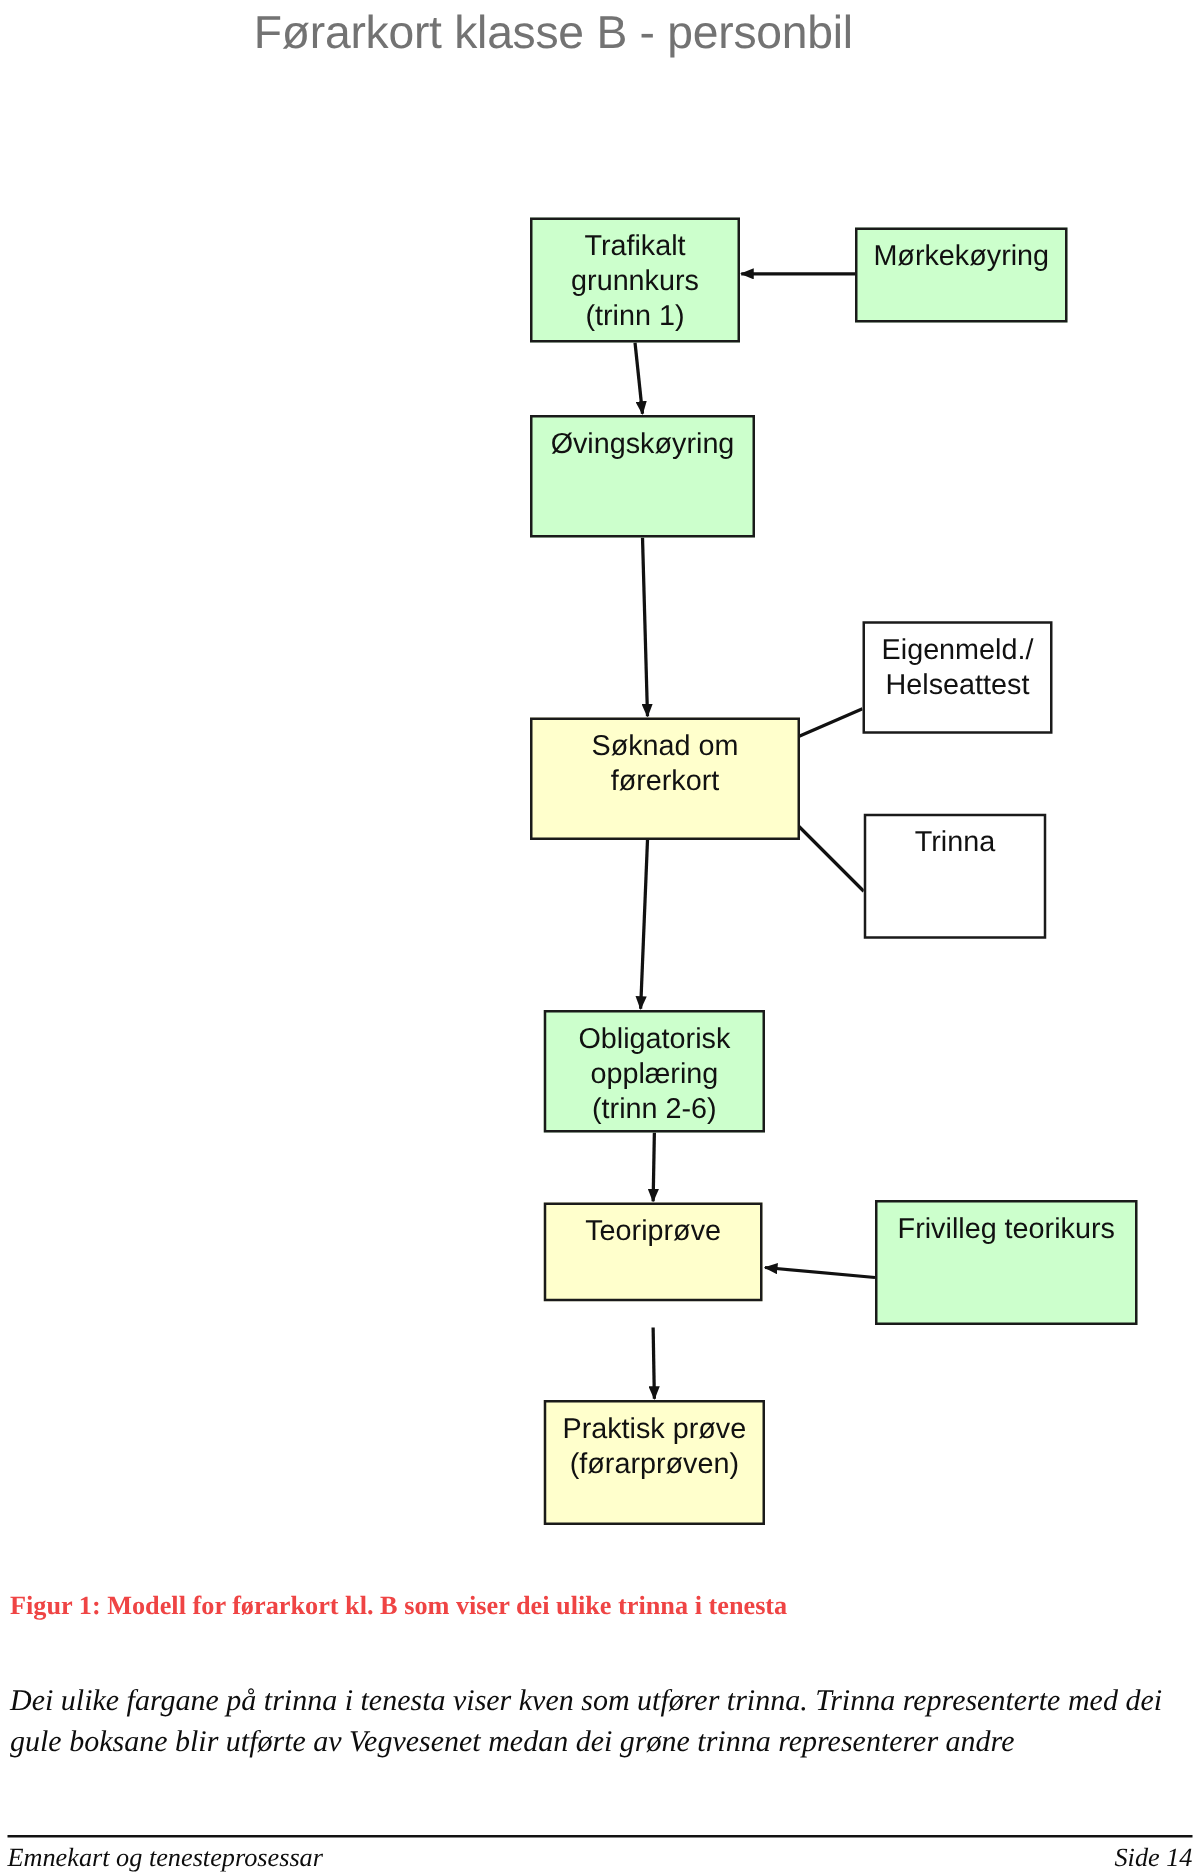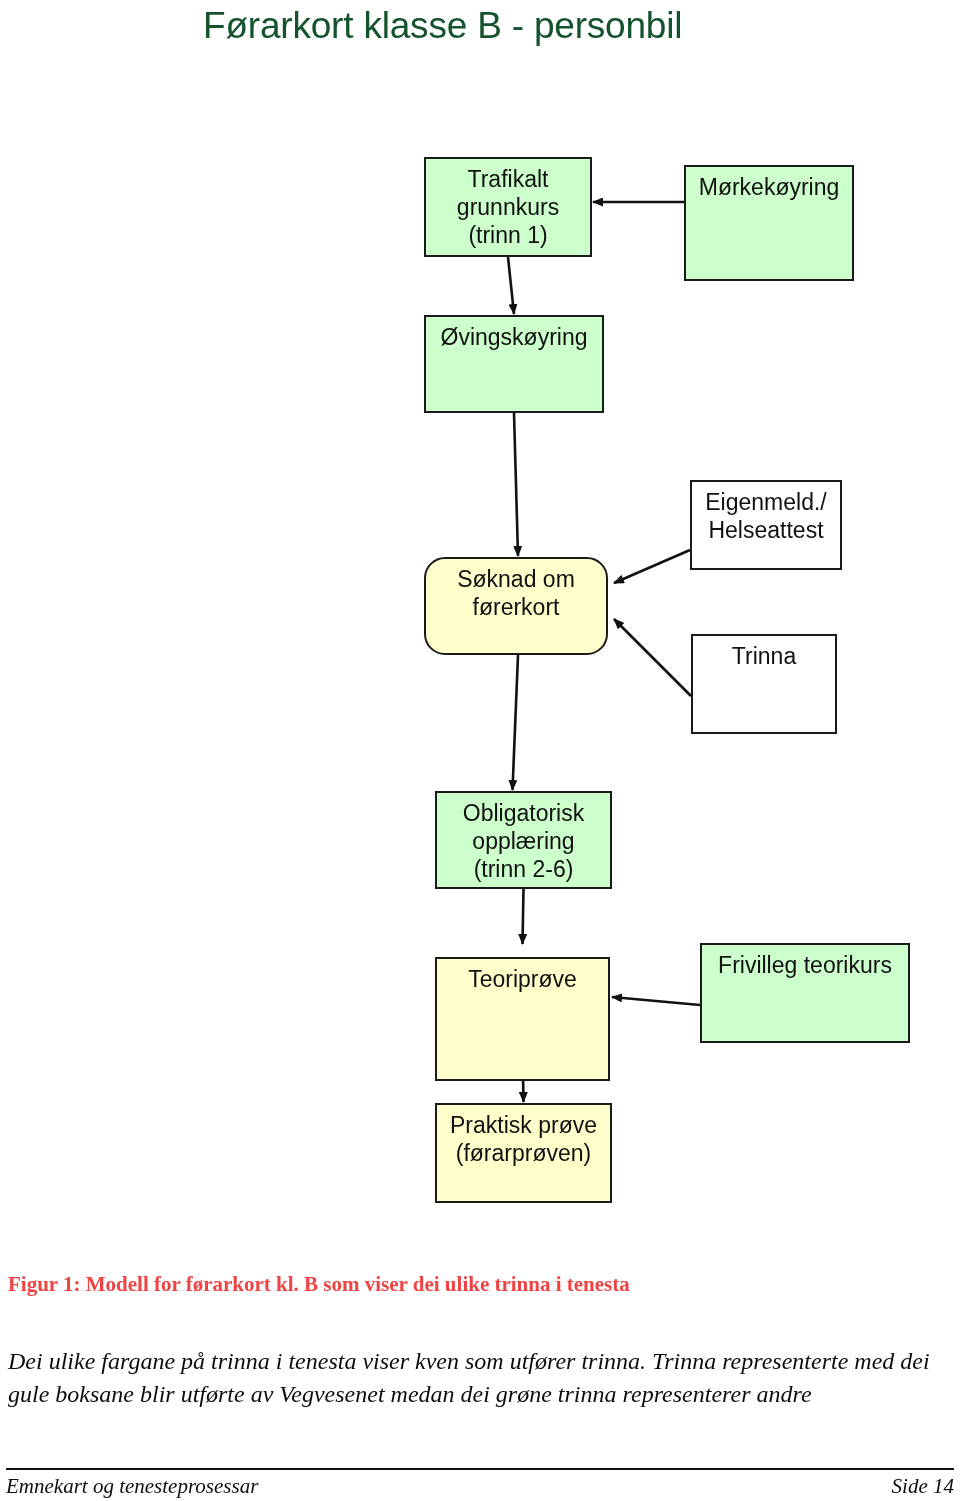"Førarkort klasse B - personbil" .doc-title { color: #14532d -> #737373 }
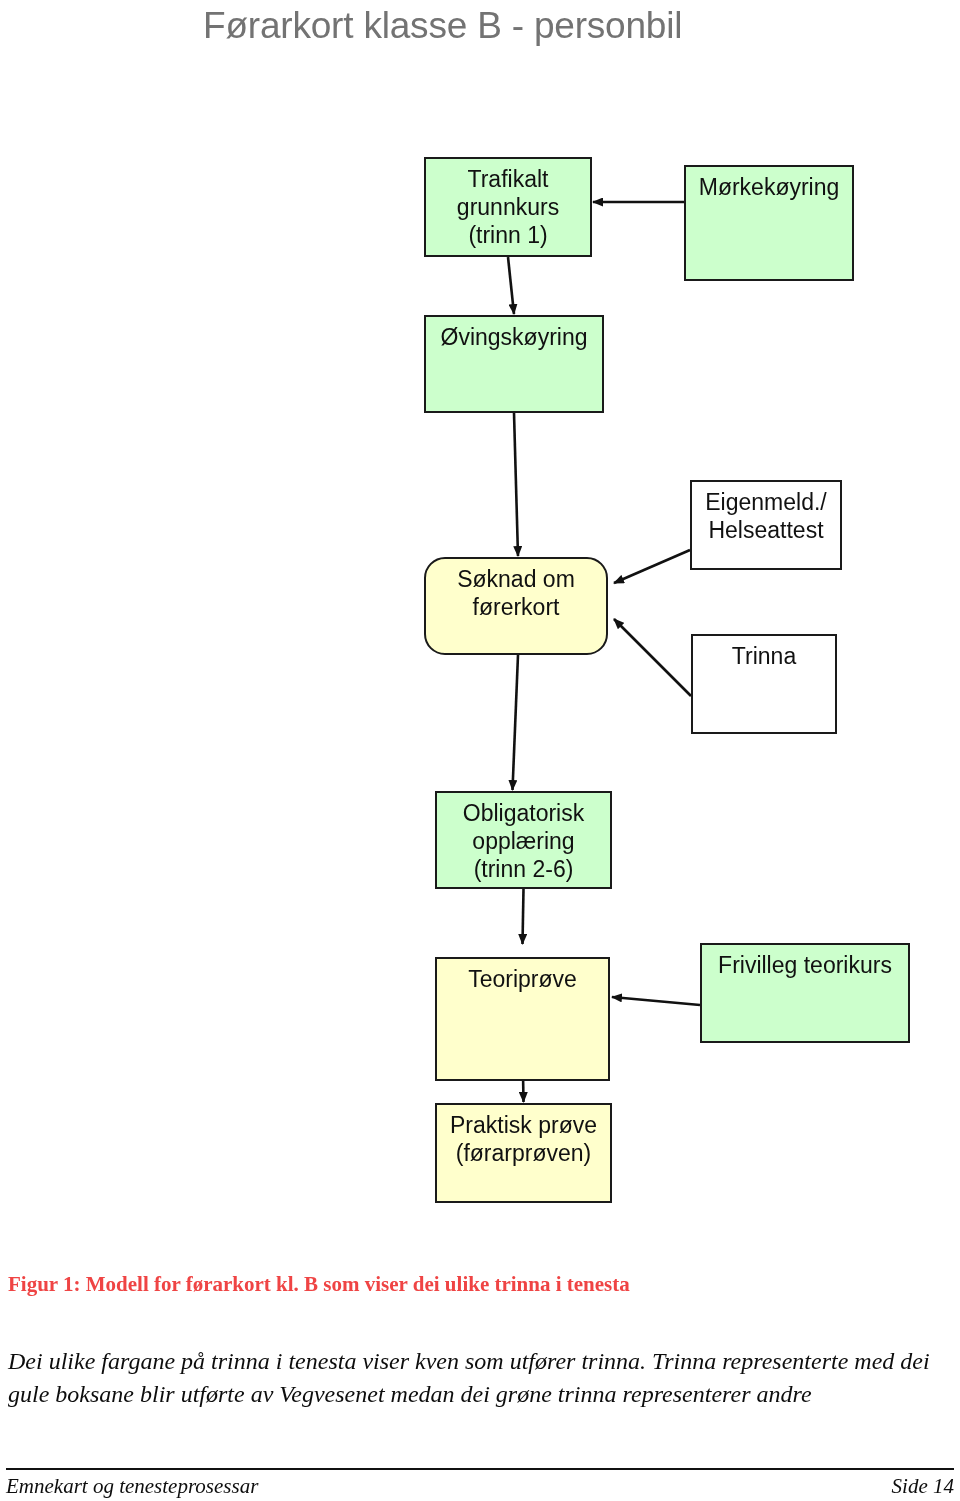"Trafikalt" #diagram { top: 133px -> 150px }
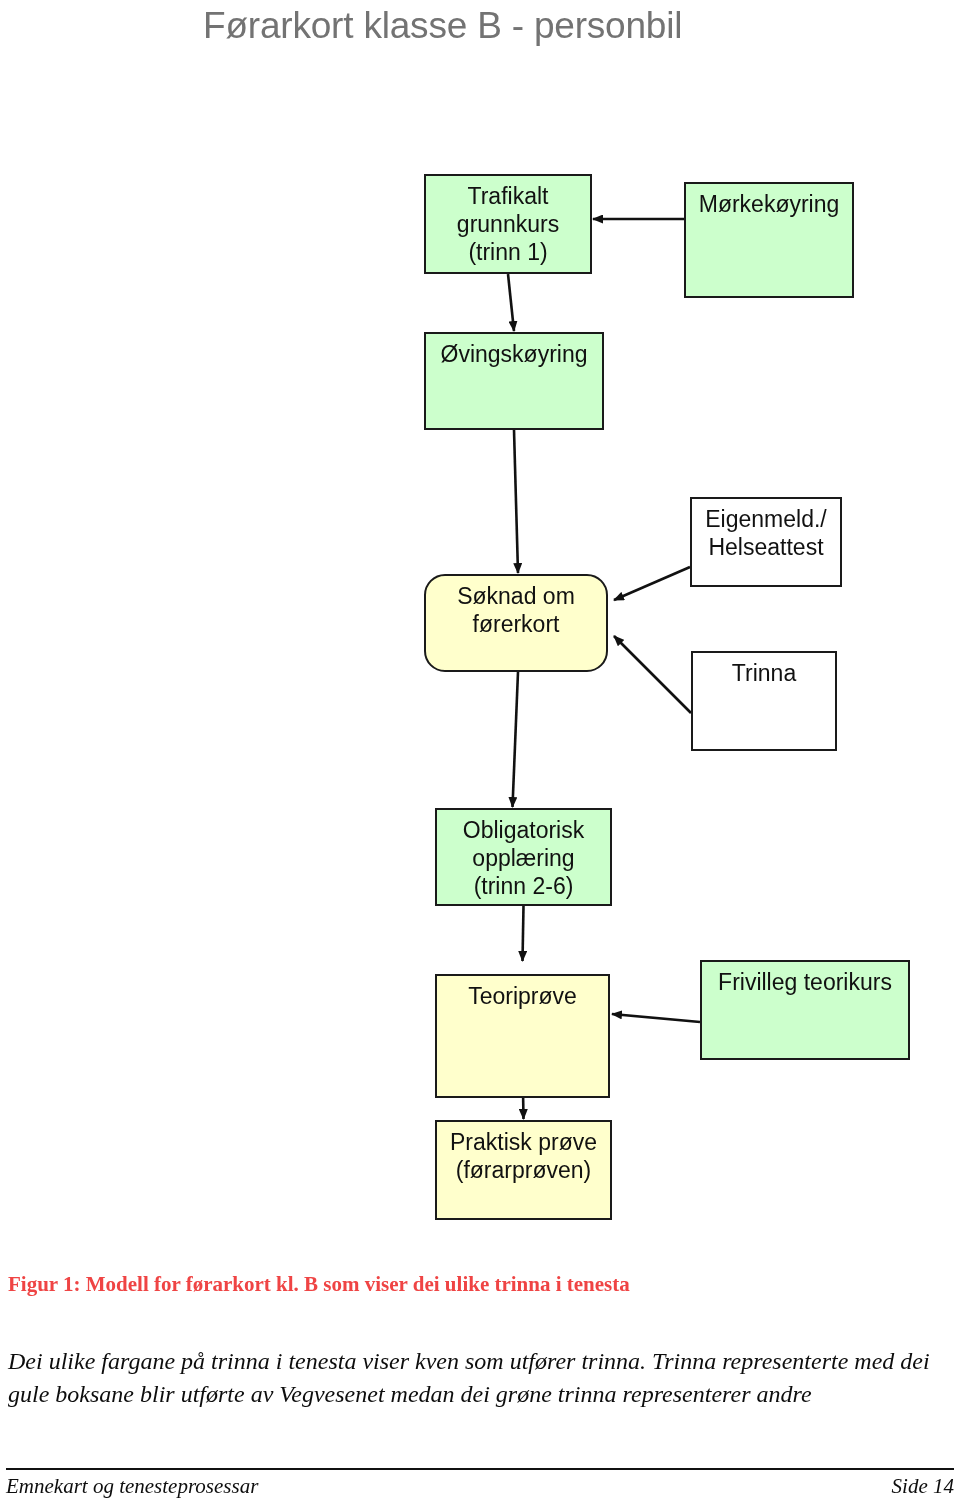"Mørkekøyring" div.node { height: 116px -> 76px }
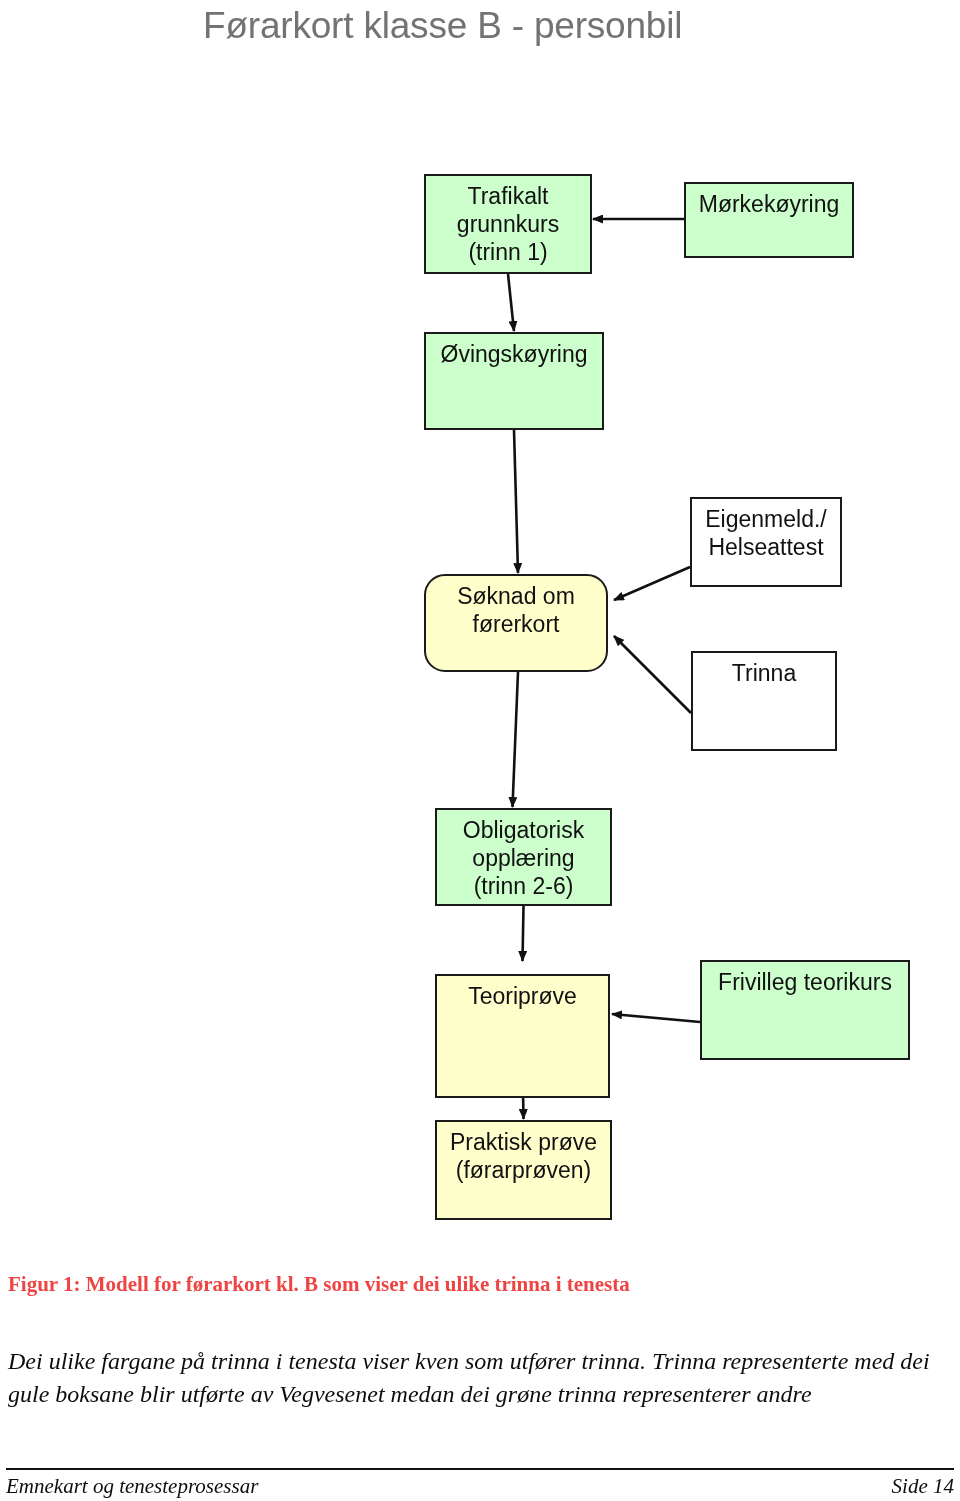"Søknad om" div.node { border-radius: 21px -> none; width: 184px -> 216px }
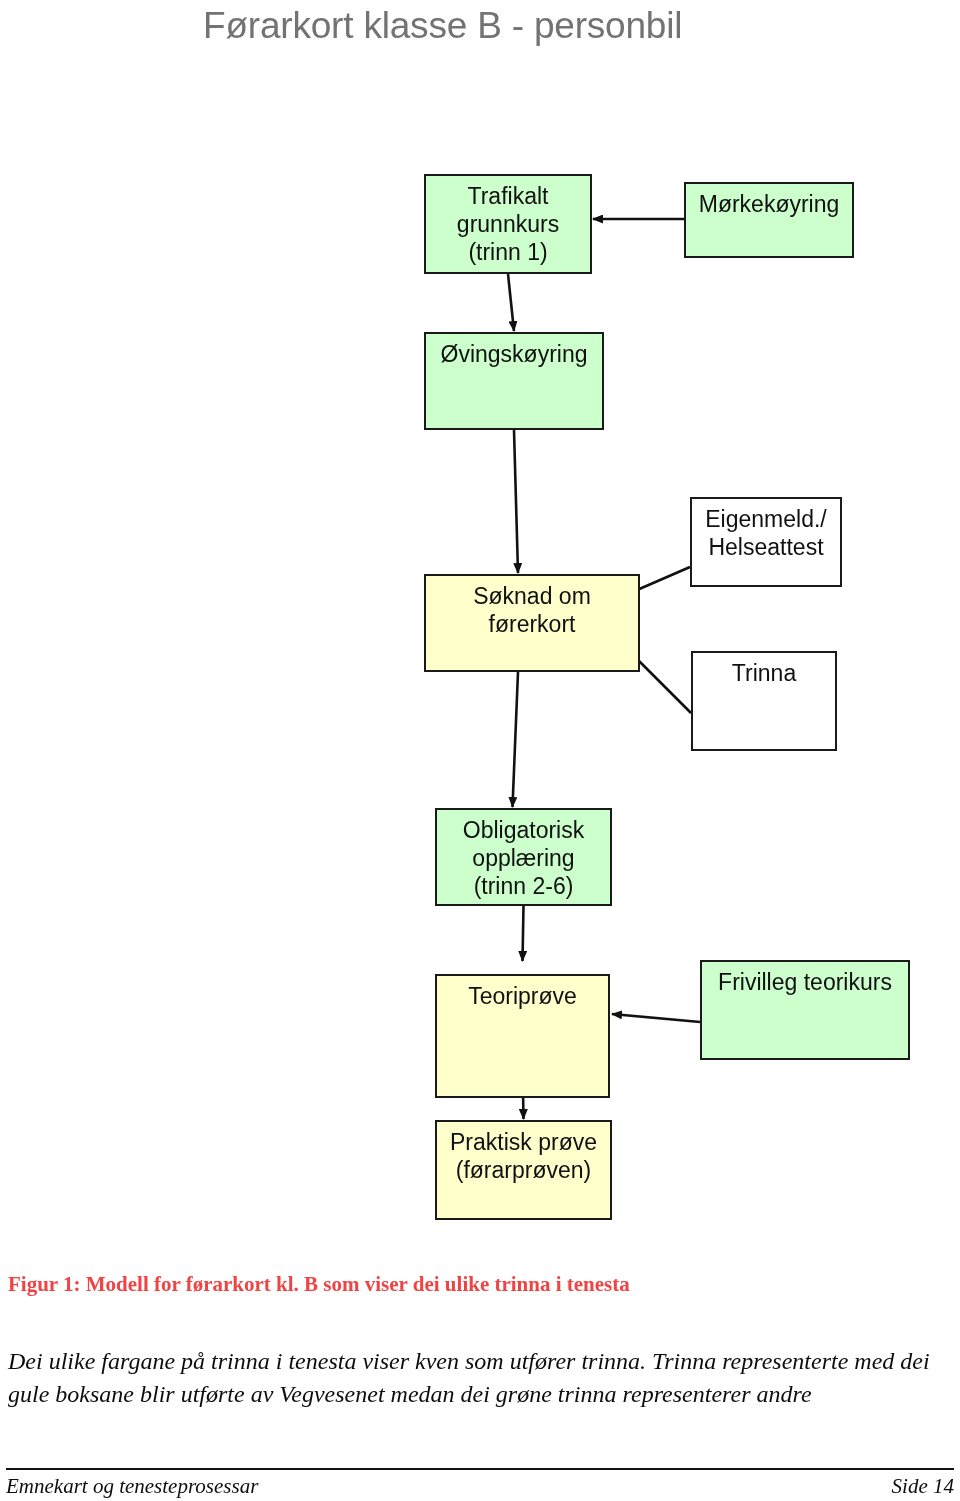"Teoriprøve" div.node { height: 124px -> 79px; margin-top: 12px -> none }
